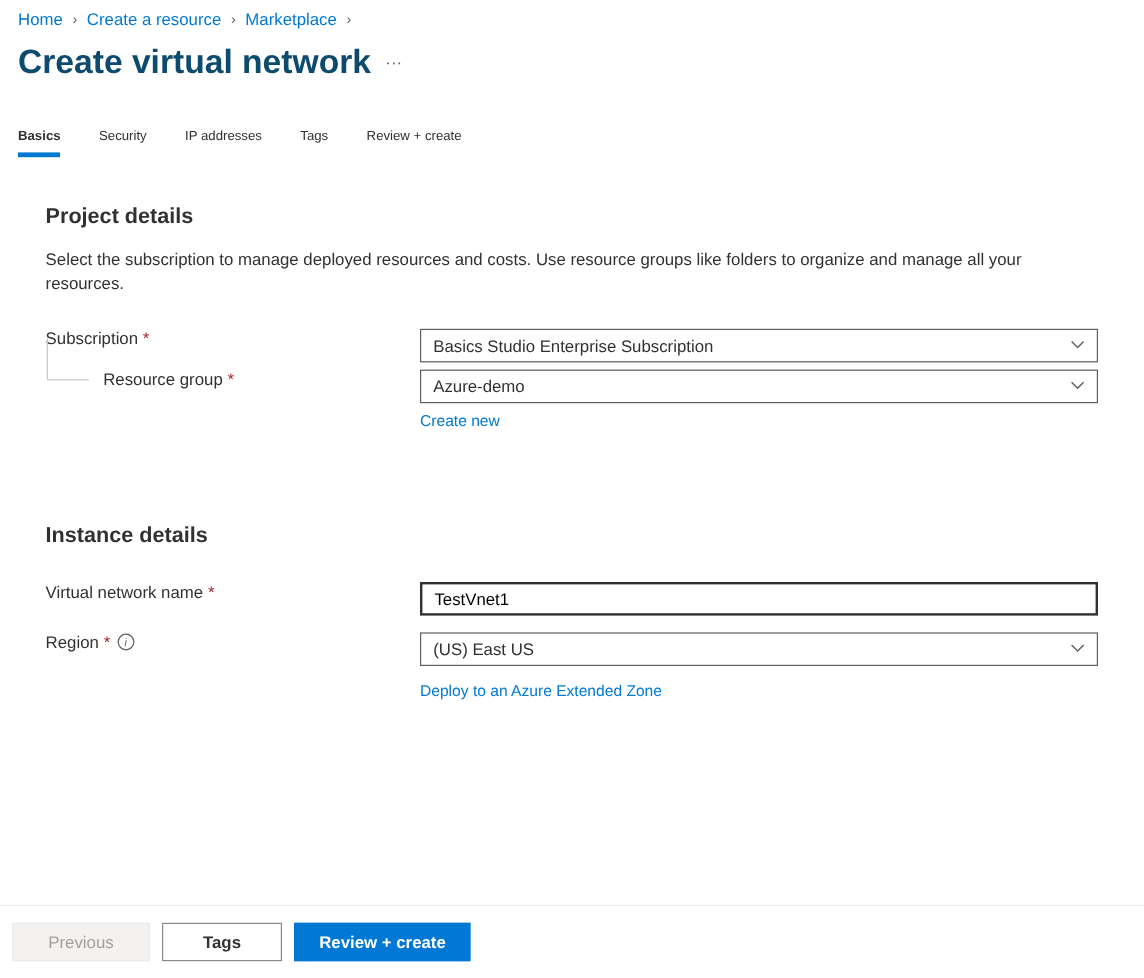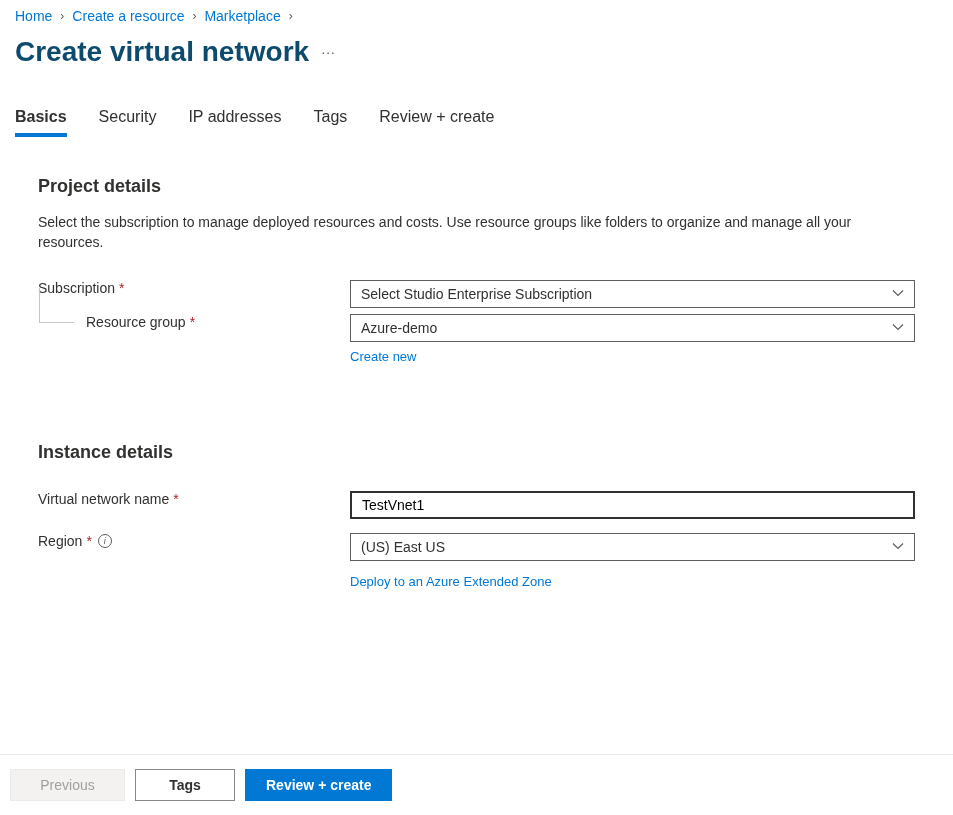"Basics" .tab { font-size: 16px -> 11px }
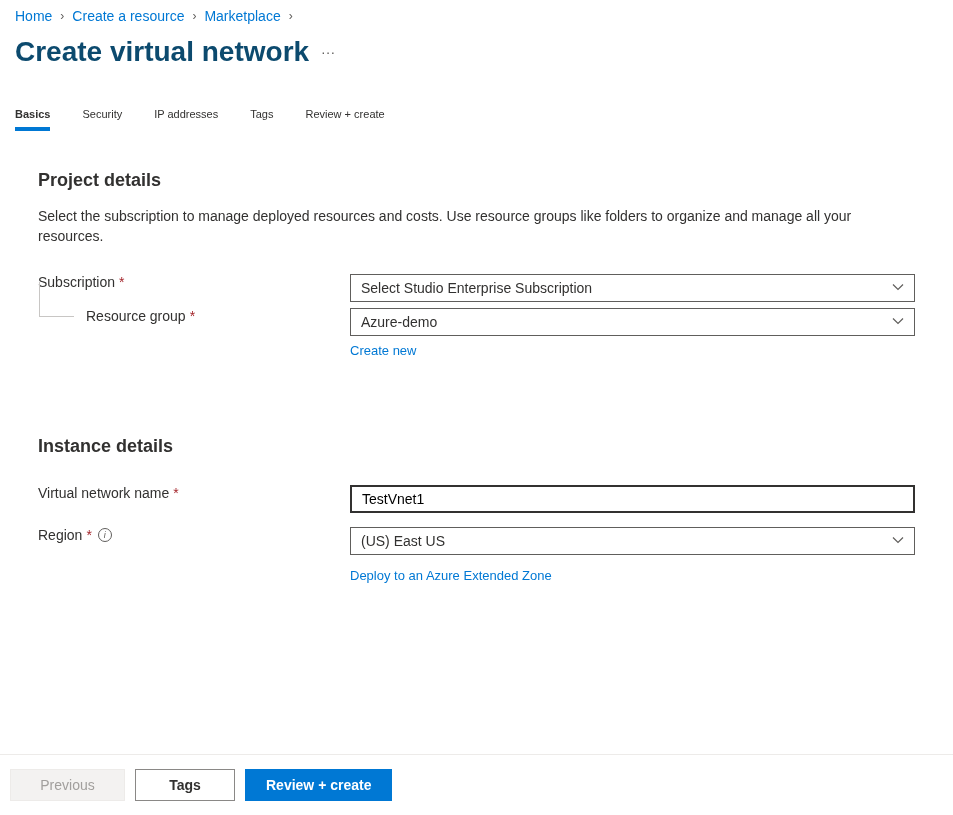"Select Studio Enterprise Subscription" span { text: Select -> Basics }
